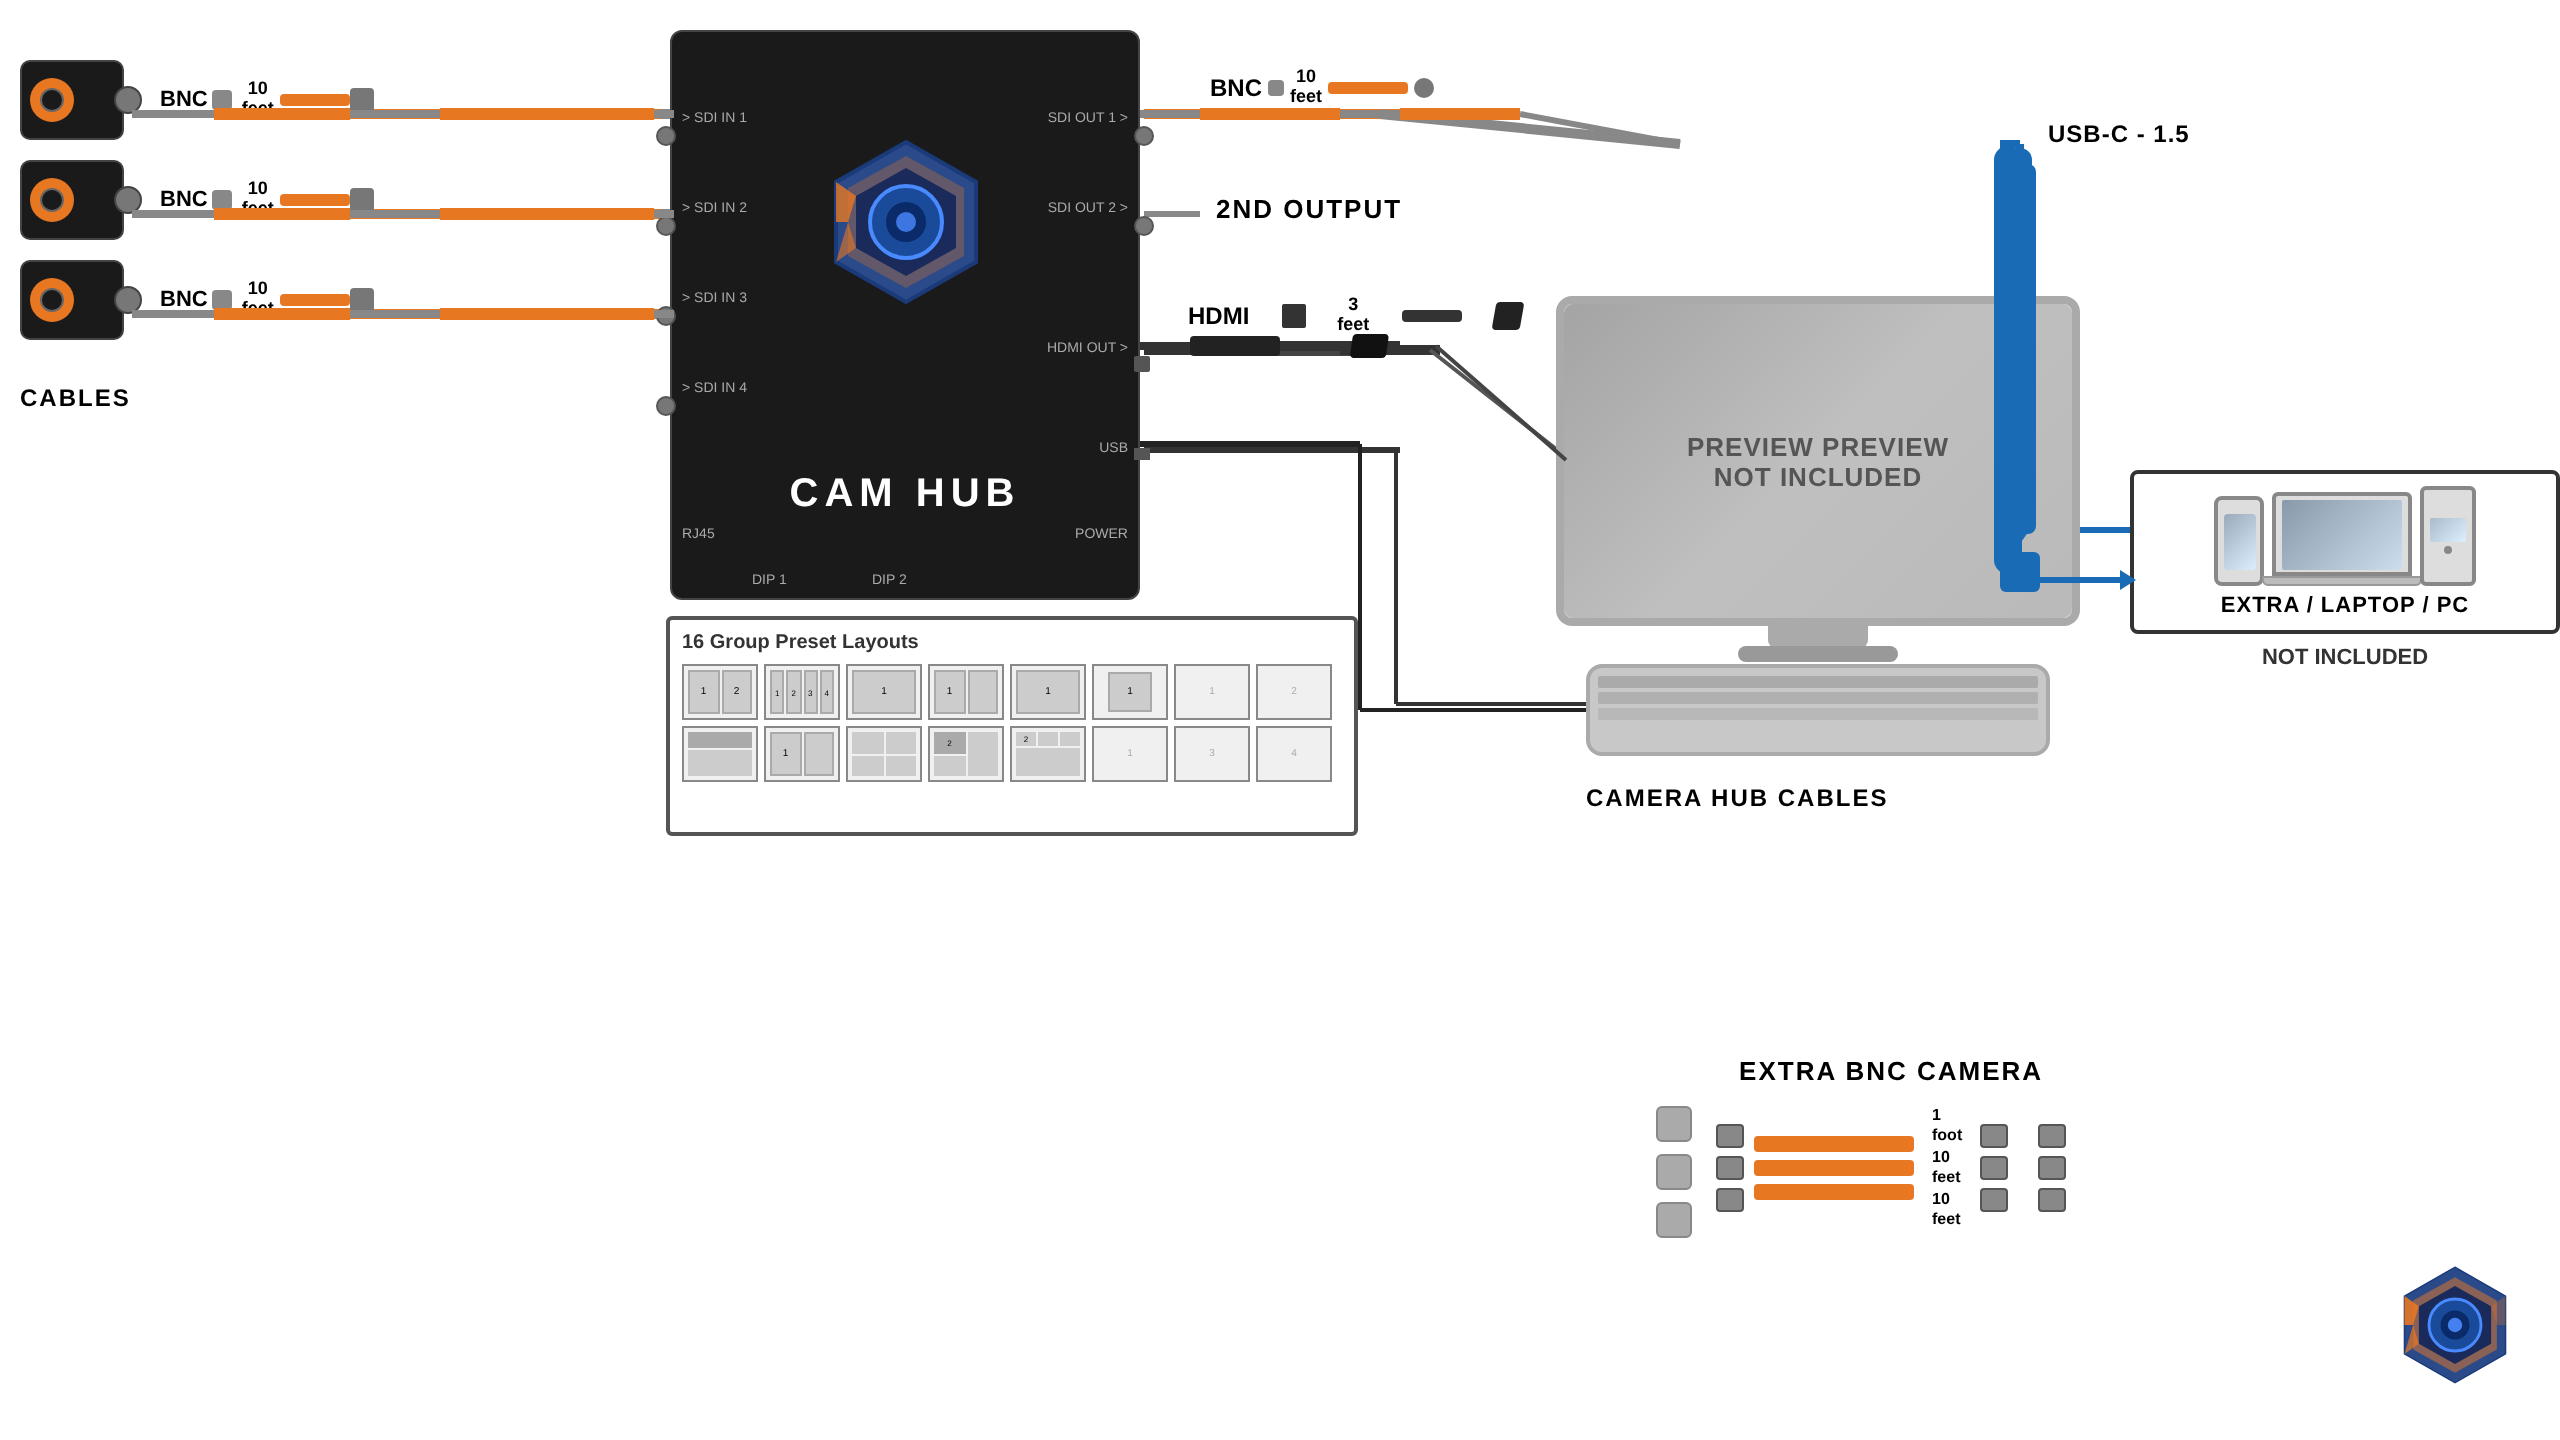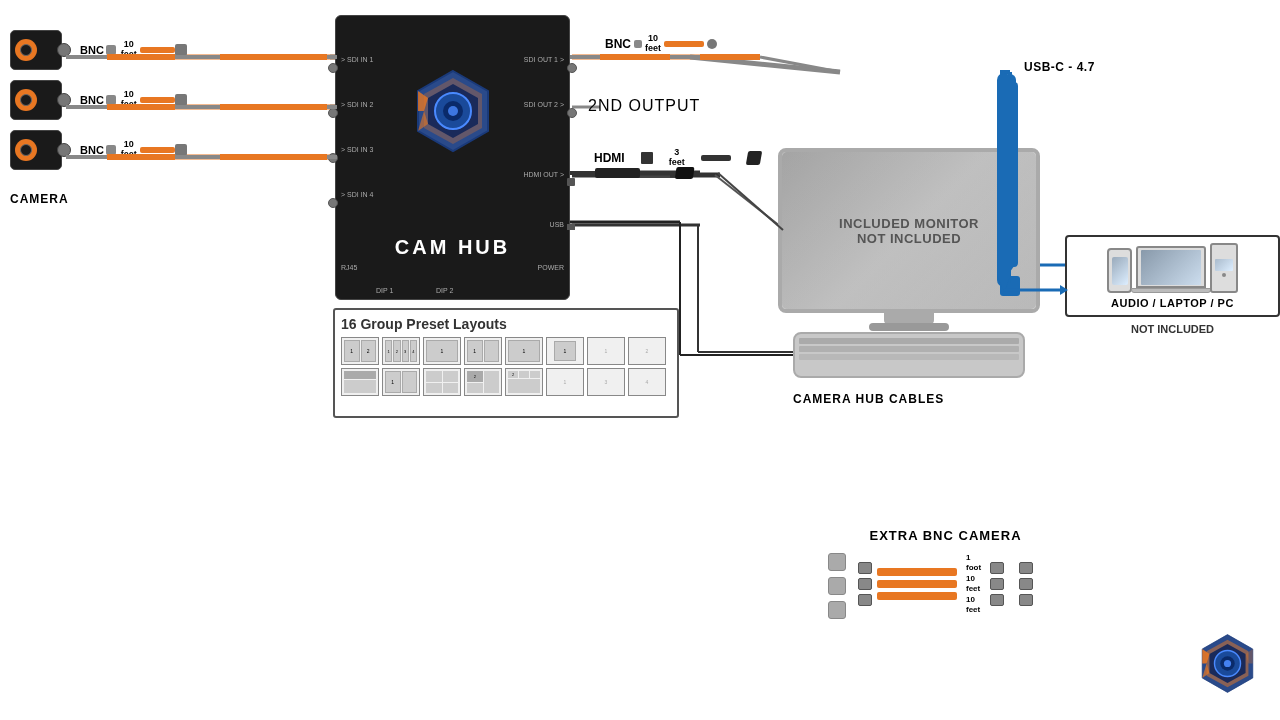"USB-C - 4.7" div { text: 4.7 -> 1.5 }
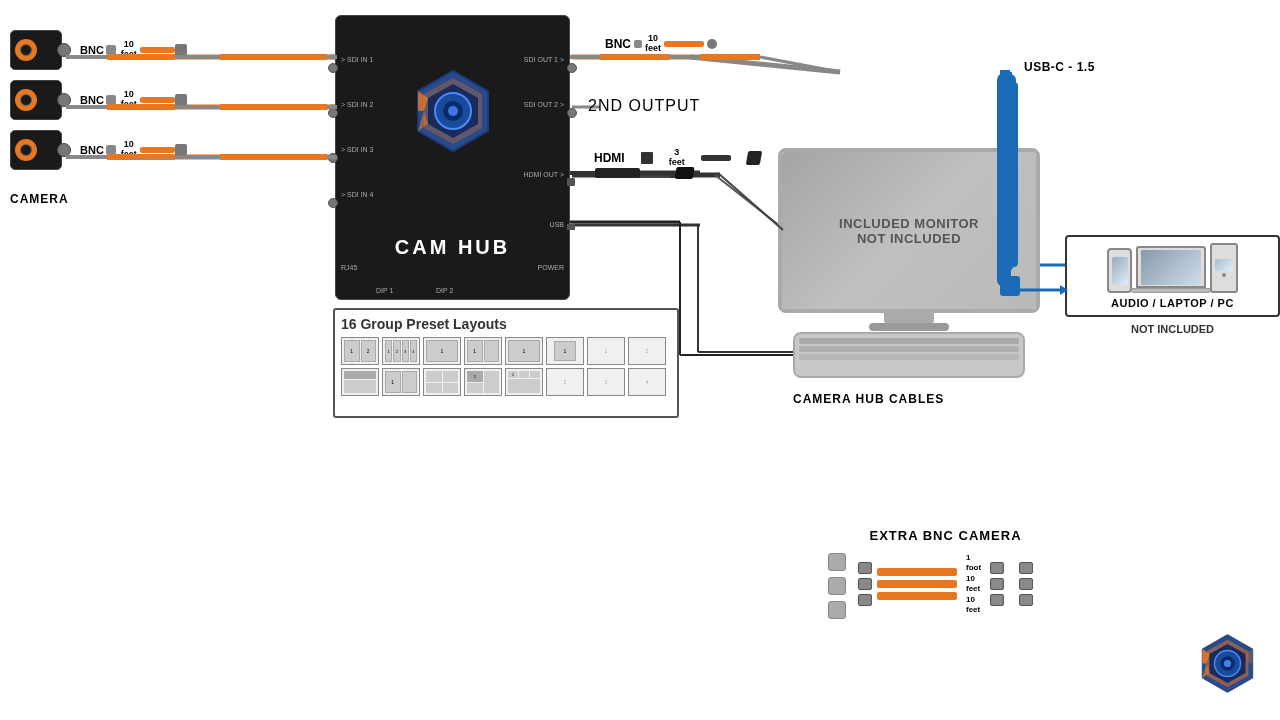"2ND OUTPUT" div { font-size: 16px -> 13px; font-weight: 400 -> 700; left: 588px -> 608px }
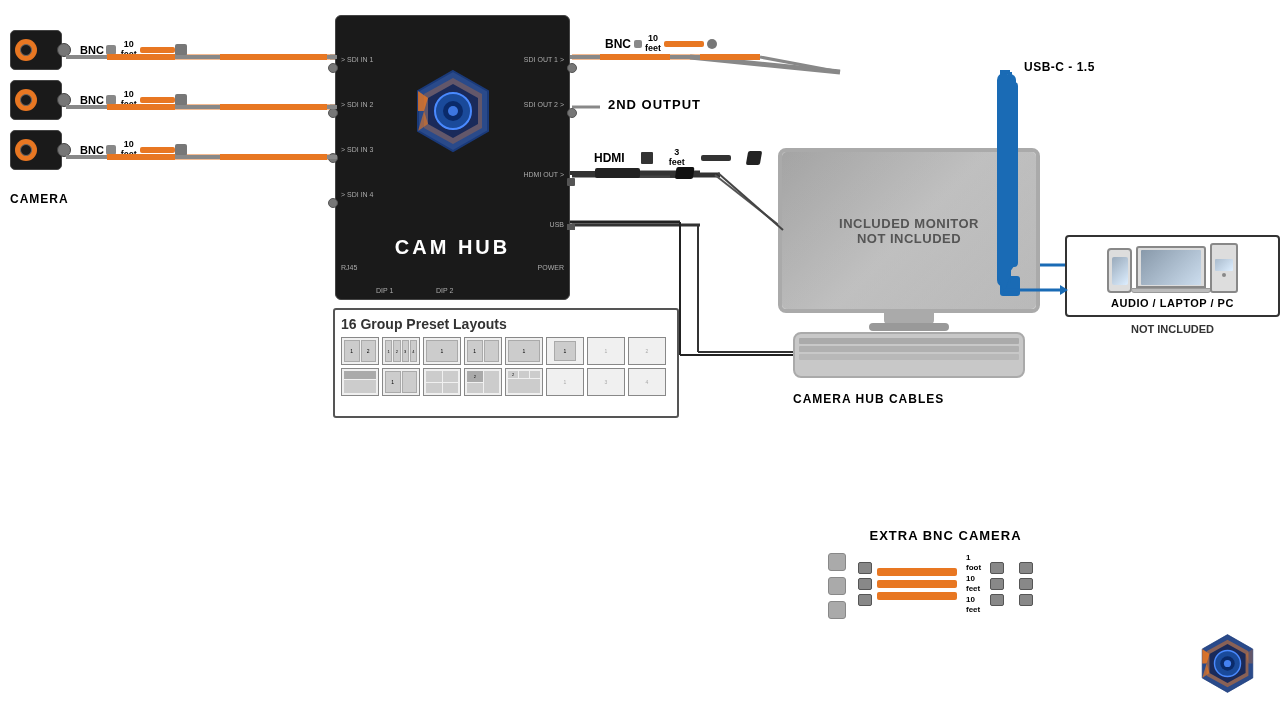"CAMERA" div { text: CAMERA -> CABLES }
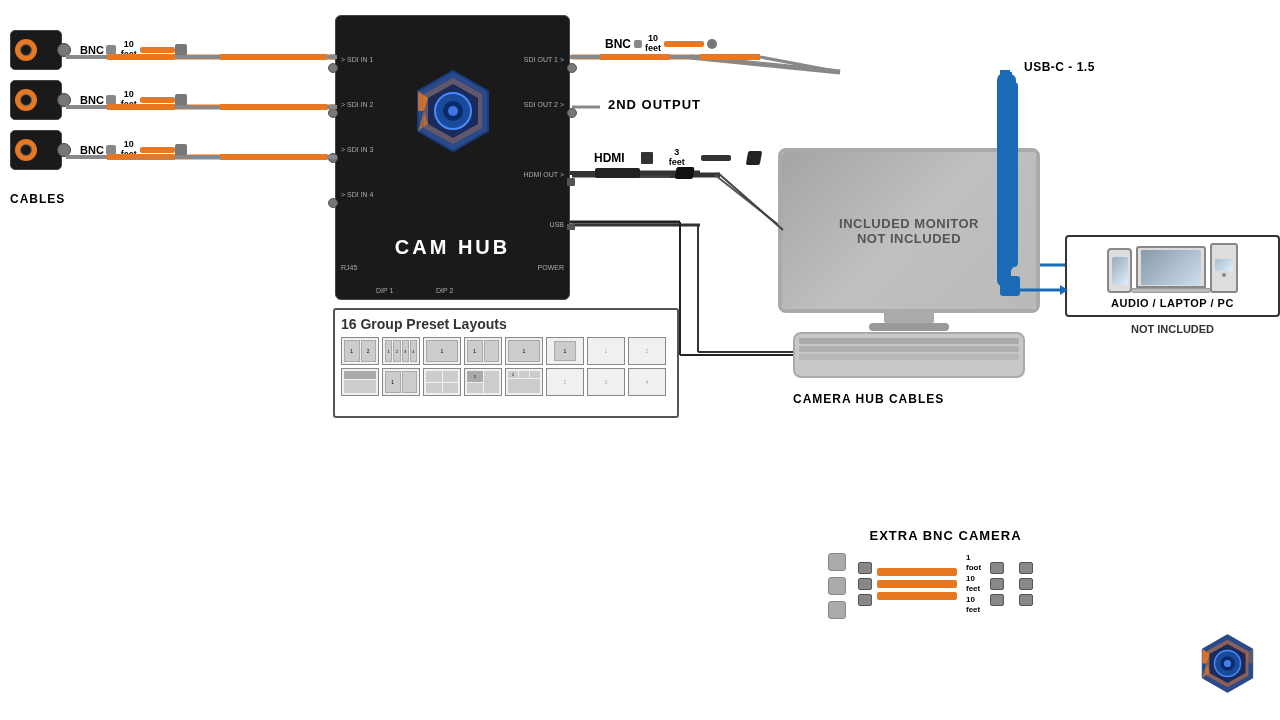"INCLUDED MONITOR" div { text: INCLUDED MONITOR -> PREVIEW PREVIEW }
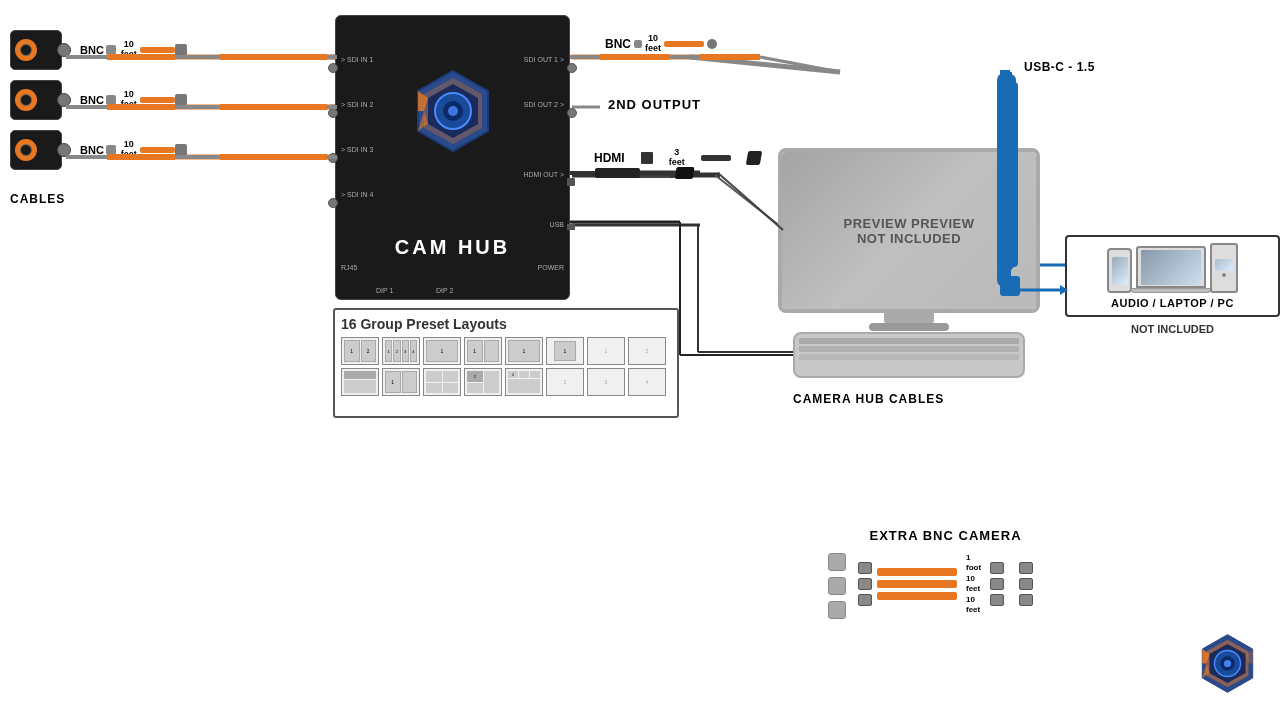"AUDIO / LAPTOP / PC" div { text: AUDIO -> EXTRA }
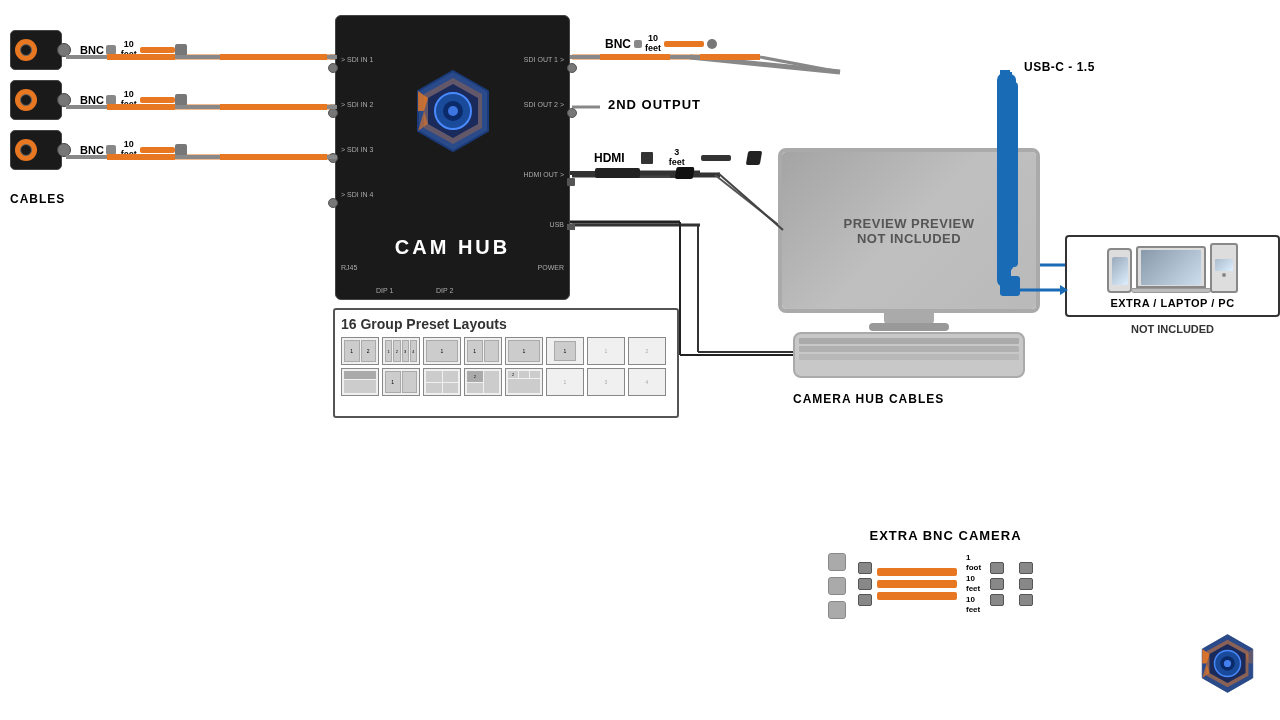"16 Group Preset Layouts" div { font-size: 14px -> 10px }
